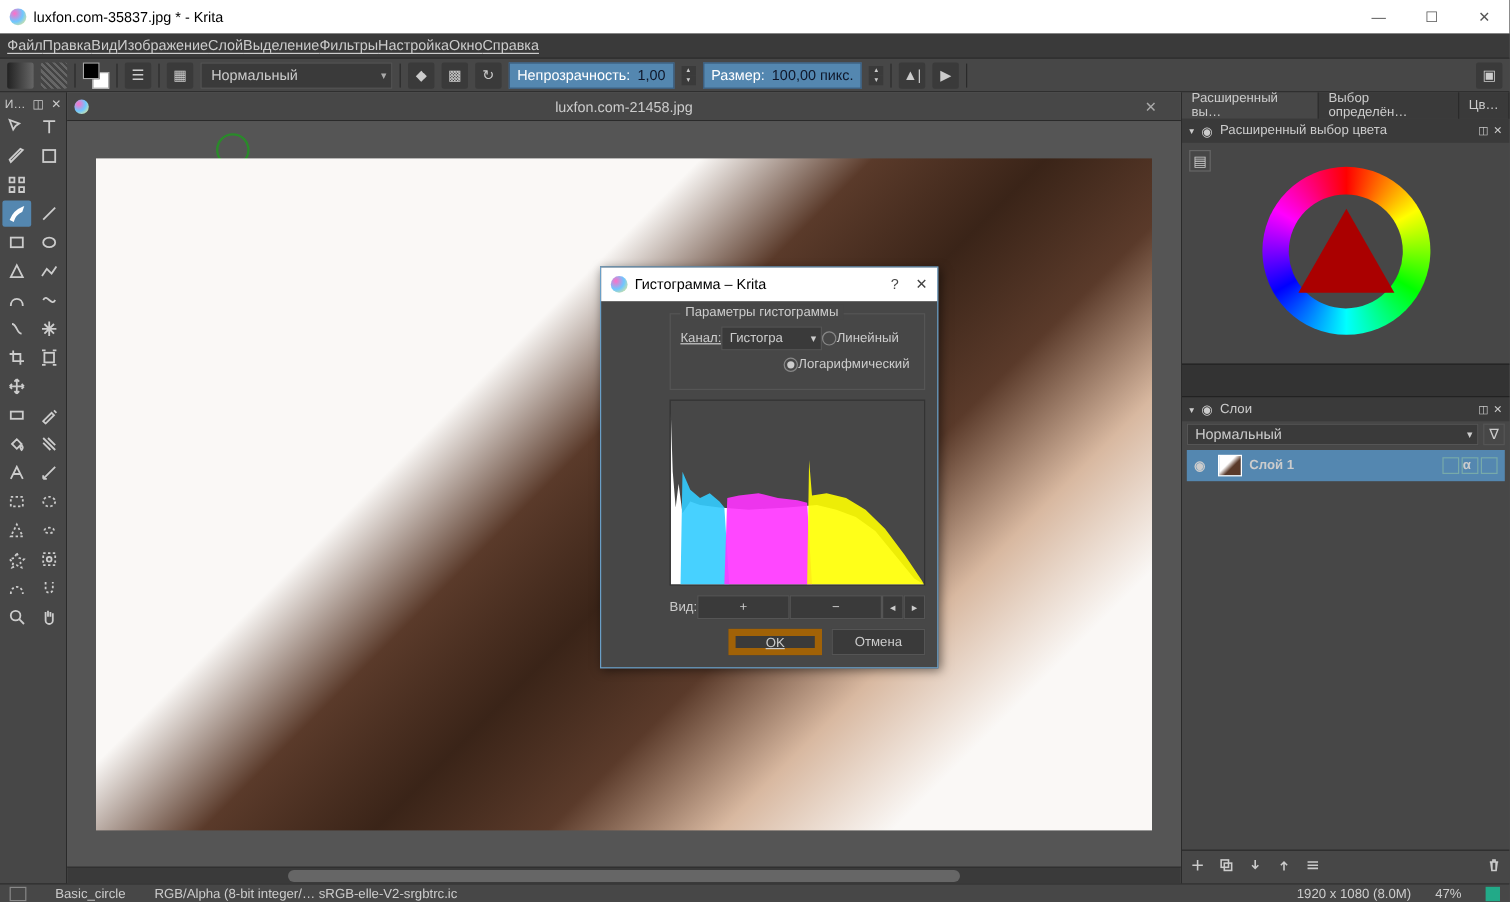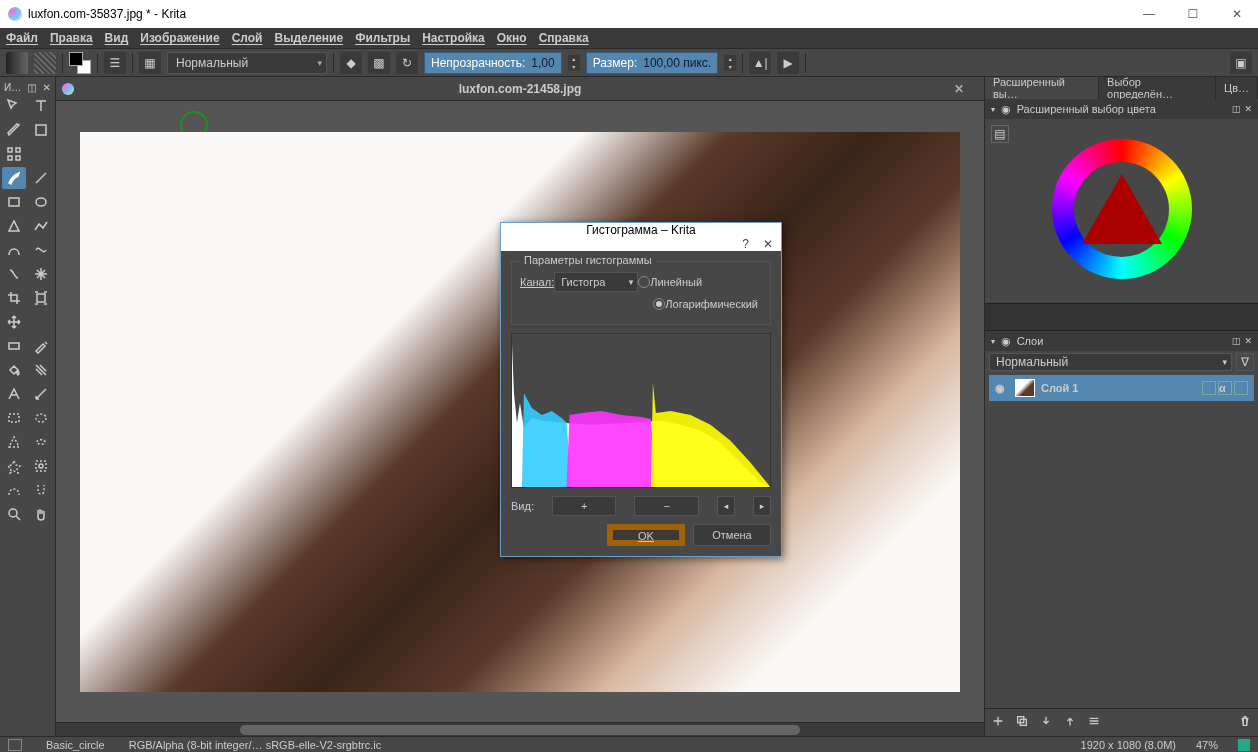"Файл" .menubar { font-weight: bold -> none; gap: 12px -> none }
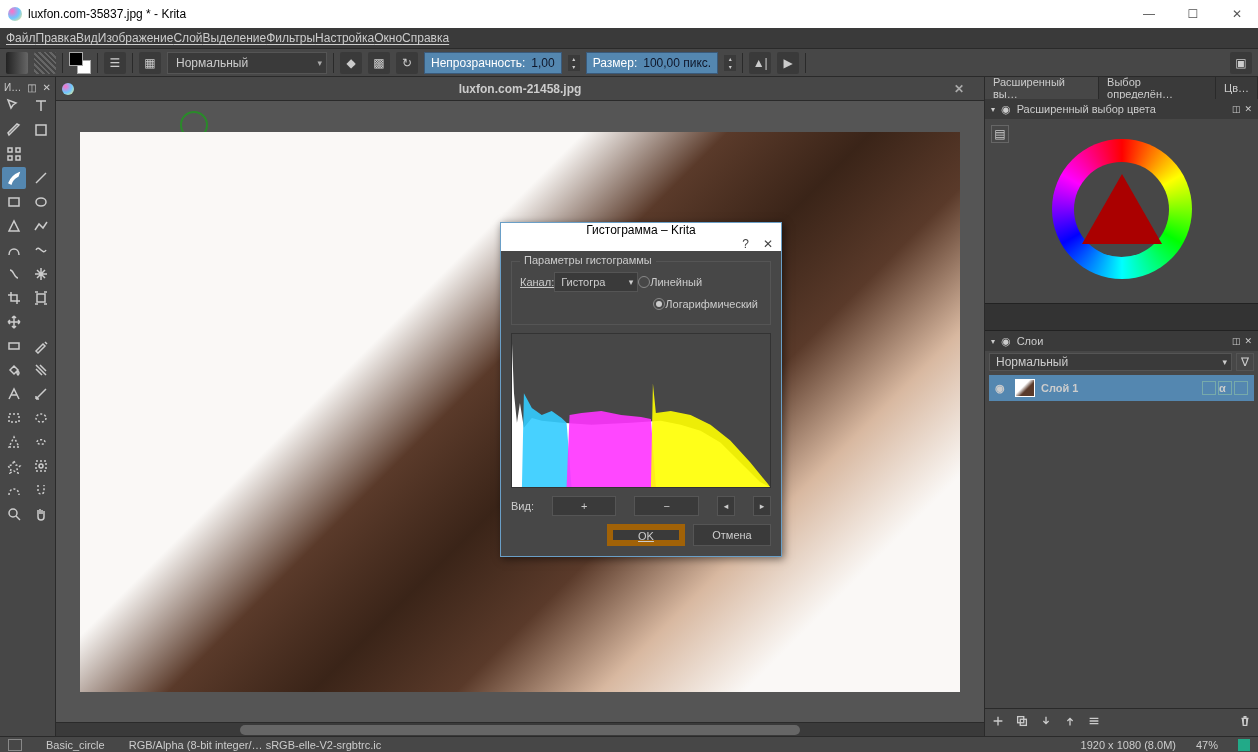"luxfon.com-21458.jpg" .canvas-area { font-weight: bold -> none }
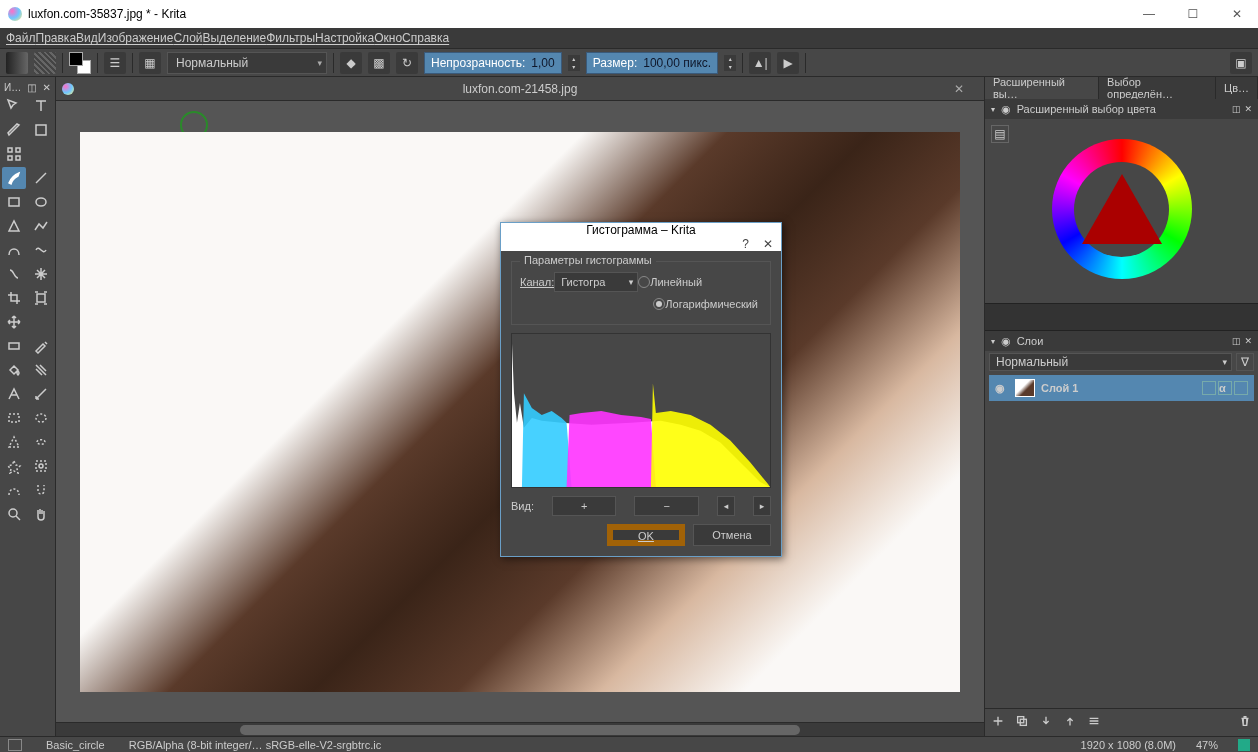"Гистограмма – Krita" .dialog .dlg-title { flex-direction: column -> none }
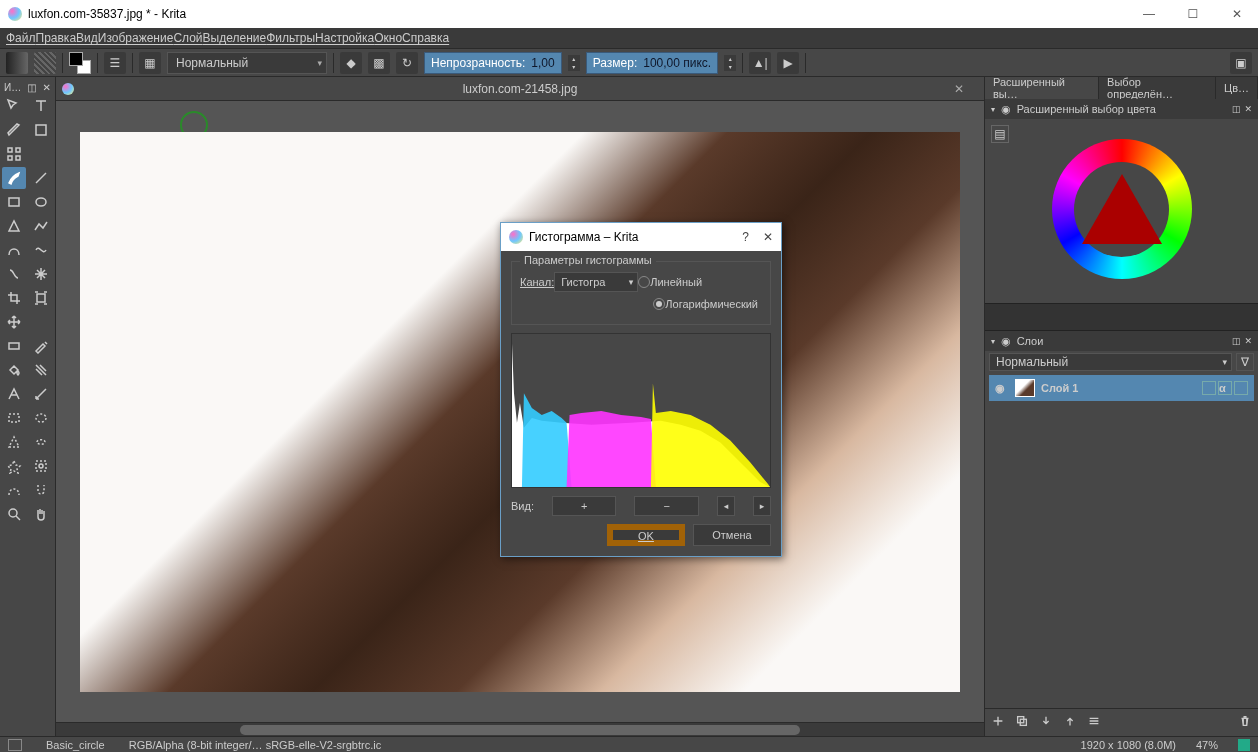"Параметры гистограммы" .dialog .dlg-body { margin-left: none -> 47px }
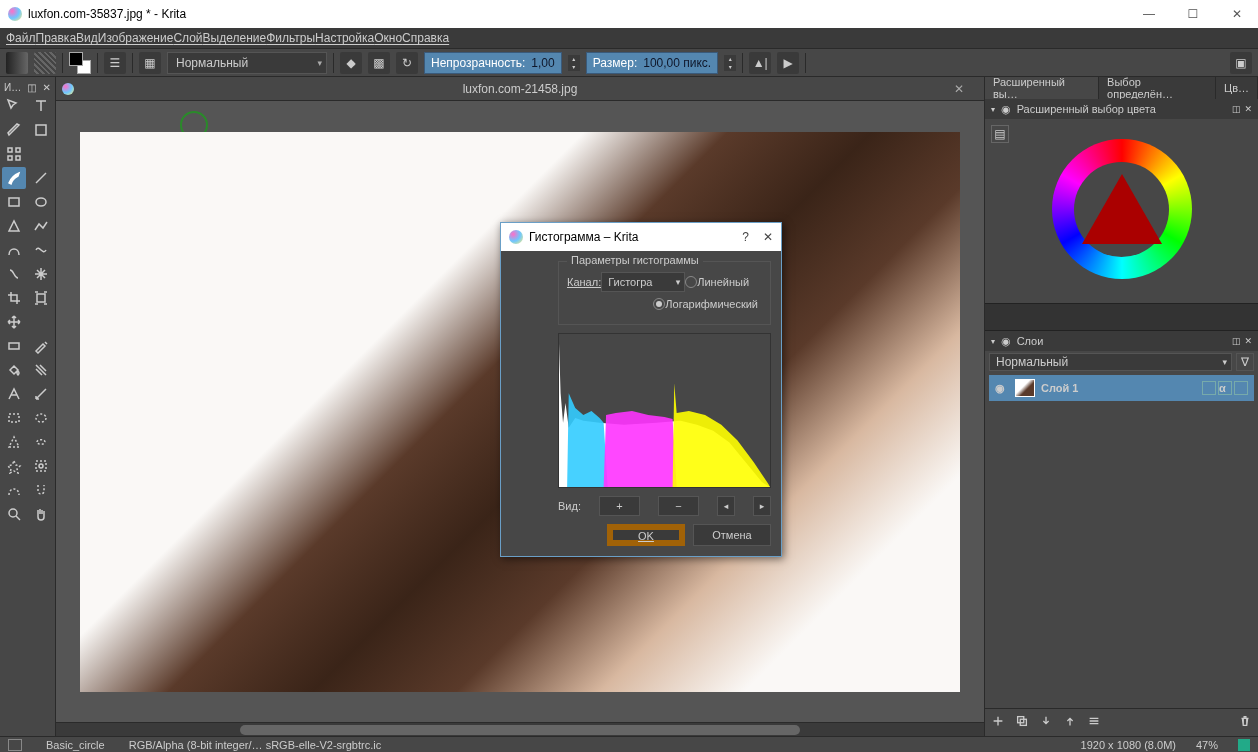"Вид:" .dialog .view-row { gap: 18px -> 0 }
